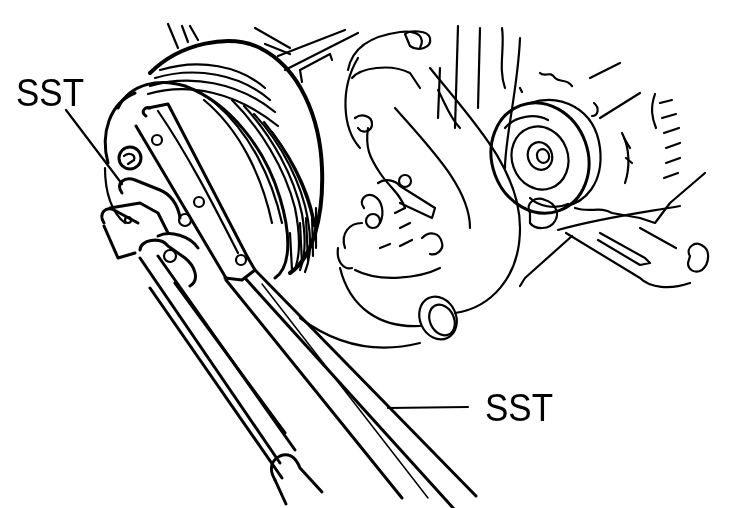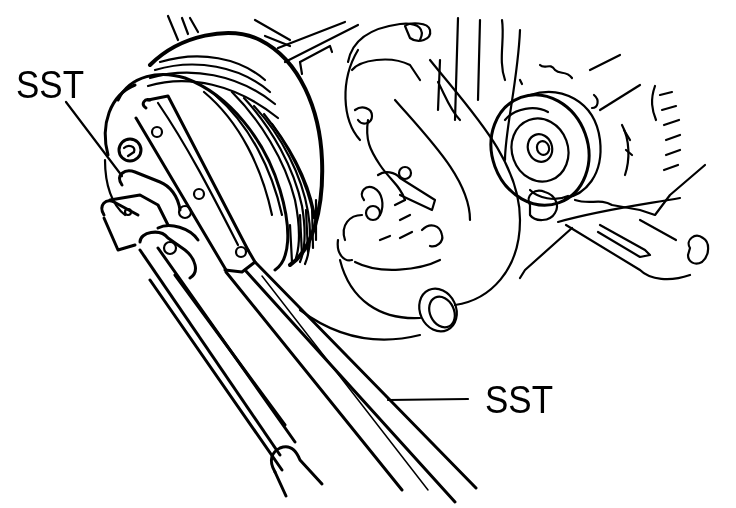"SST" #figure { top: 0 -> 8px }
